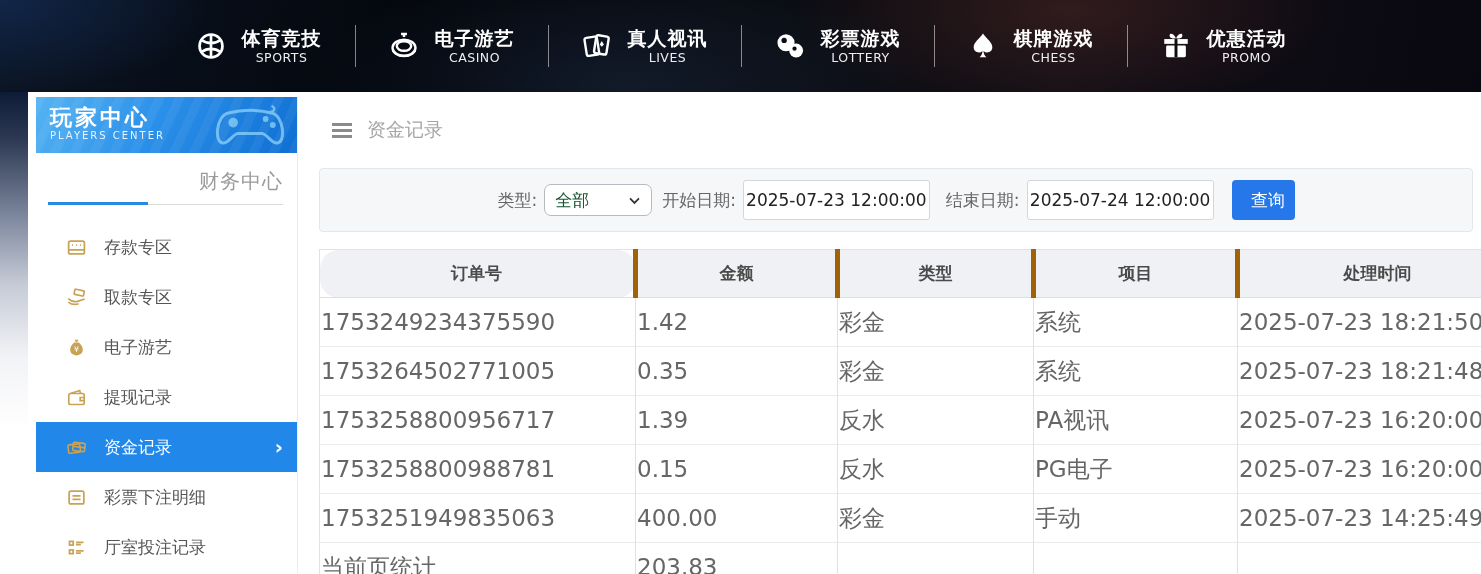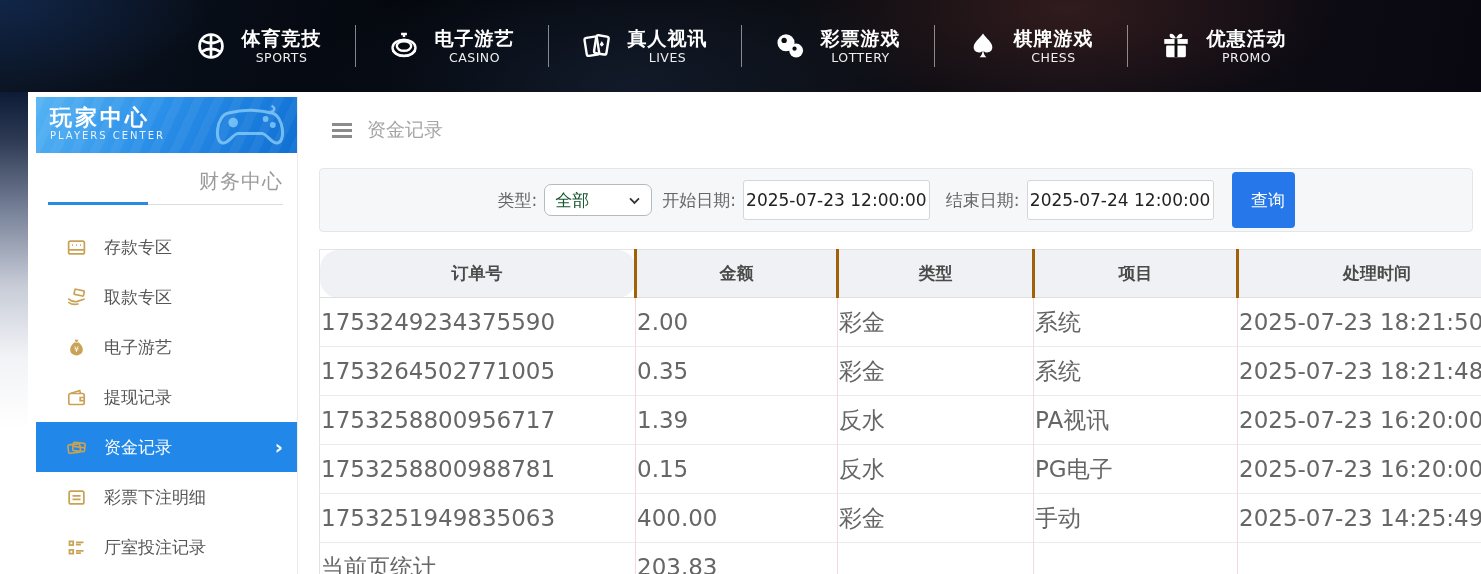"查询" .search-btn { height: 56px -> 40px }
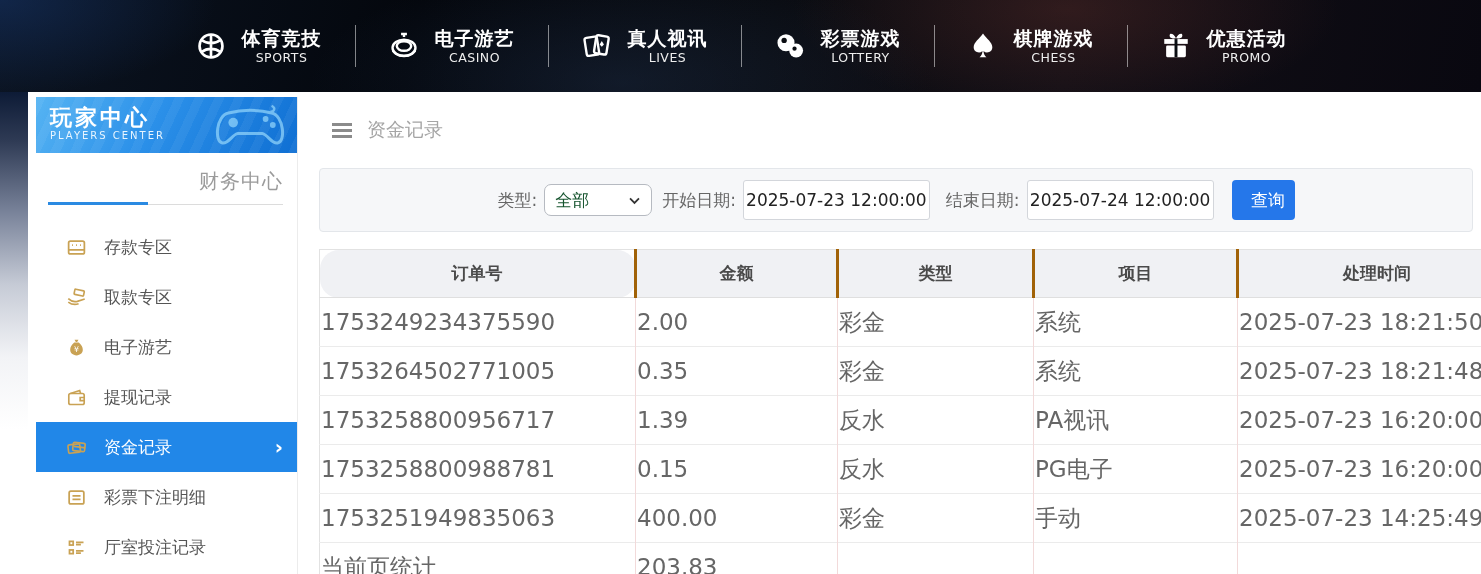"金额" th { border-left: 3px solid #a16207 -> 5px solid #a16207 }
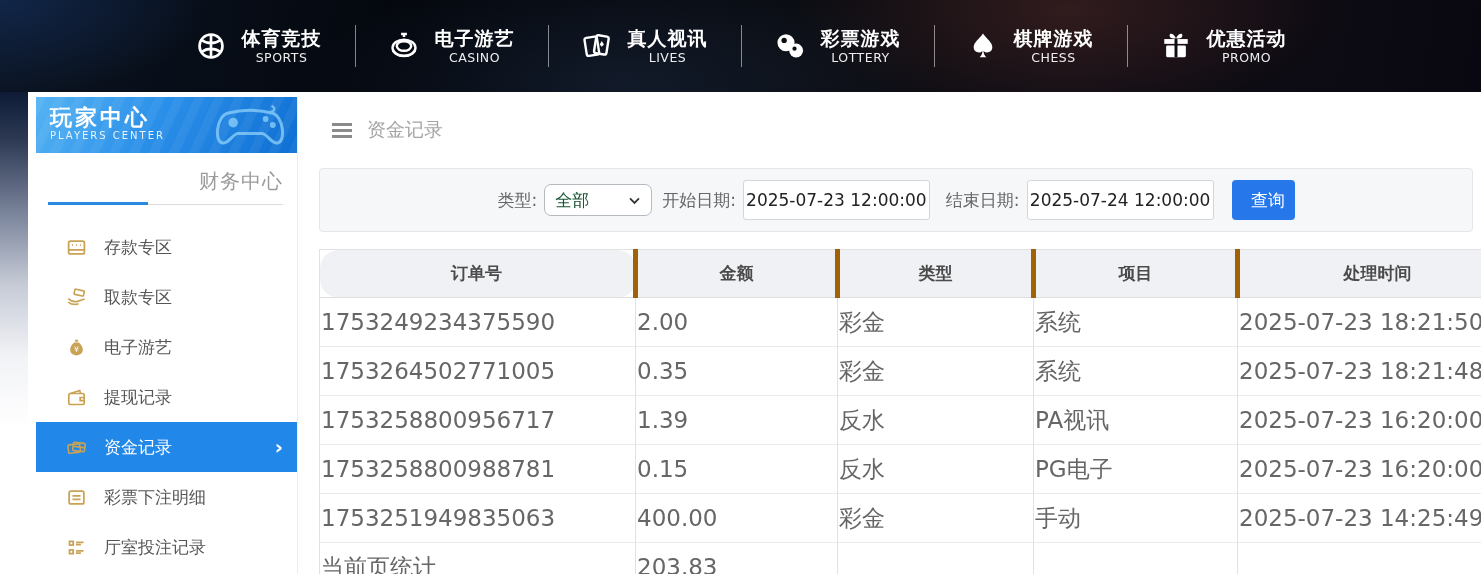"2.00" td { text: 2.00 -> 1.42 }
